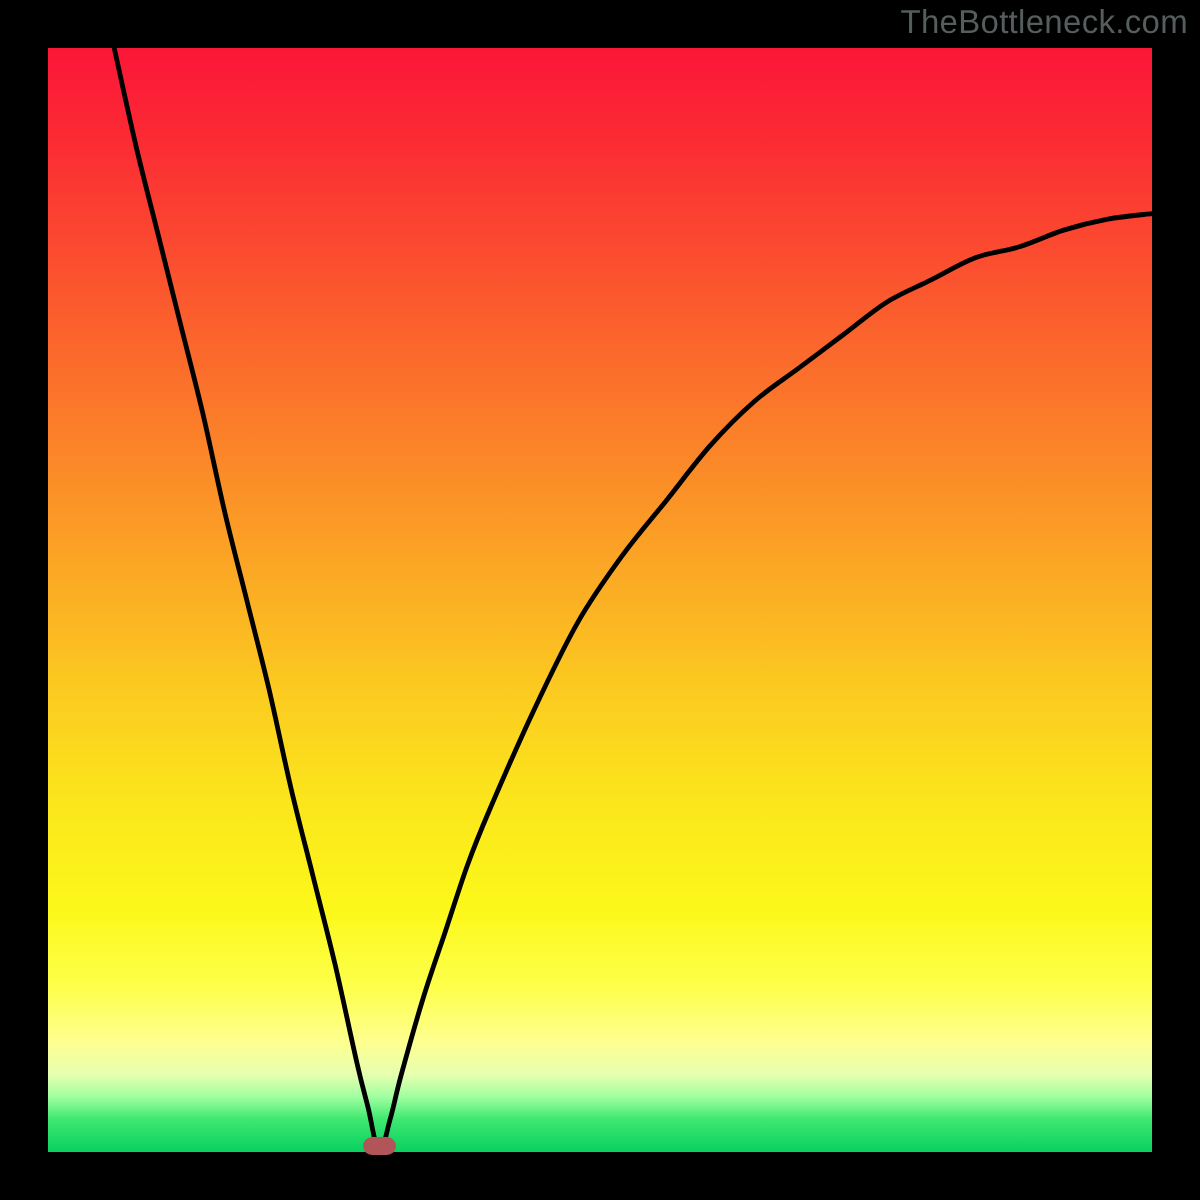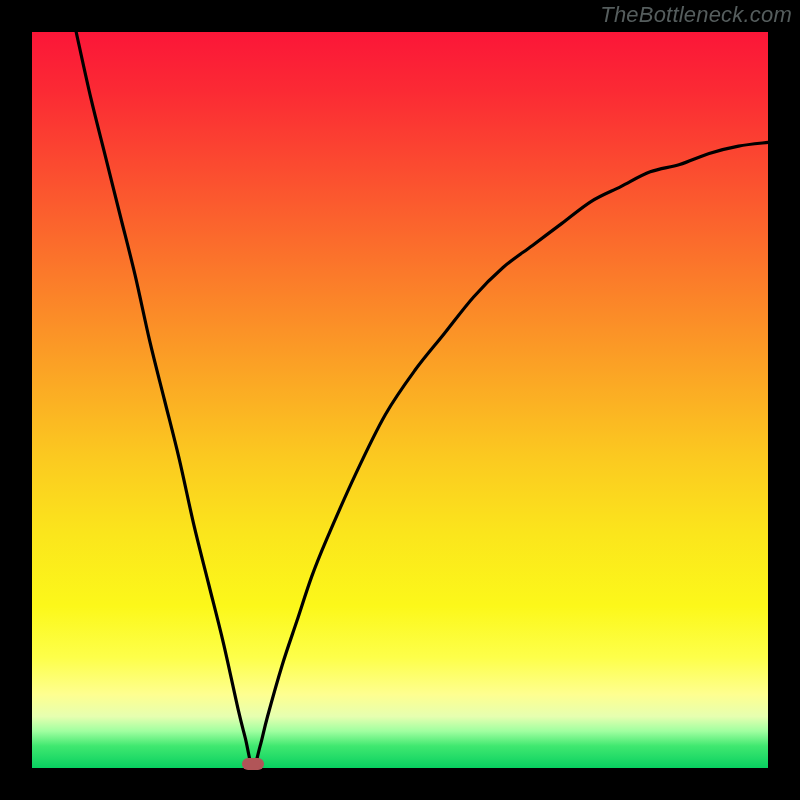"TheBottleneck.com" .watermark { font-style: italic -> none }
